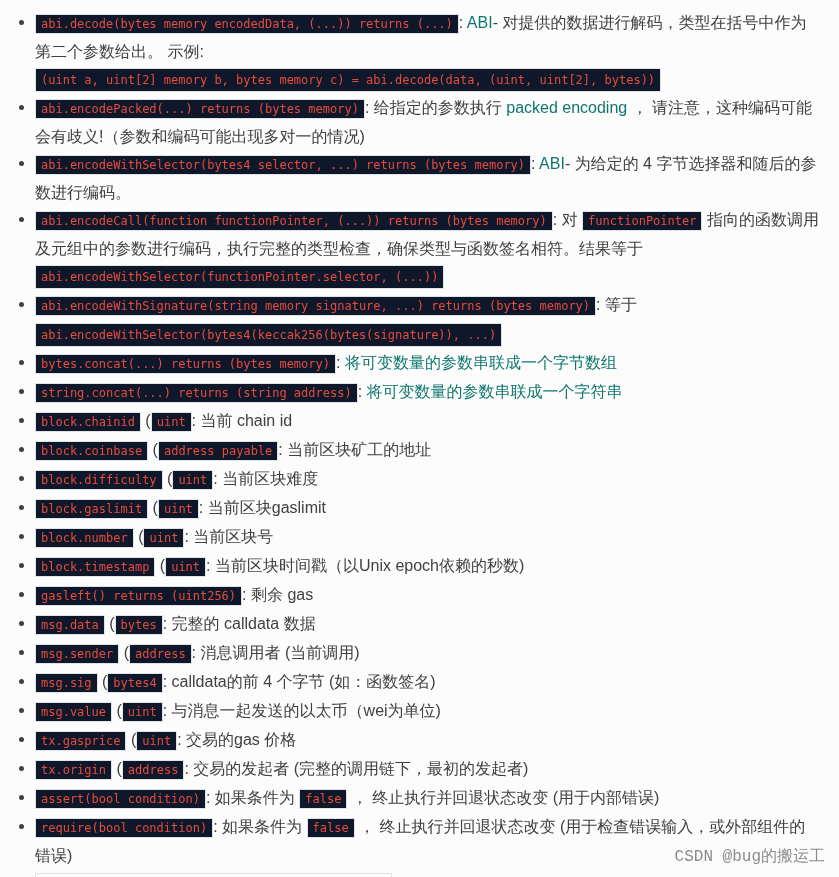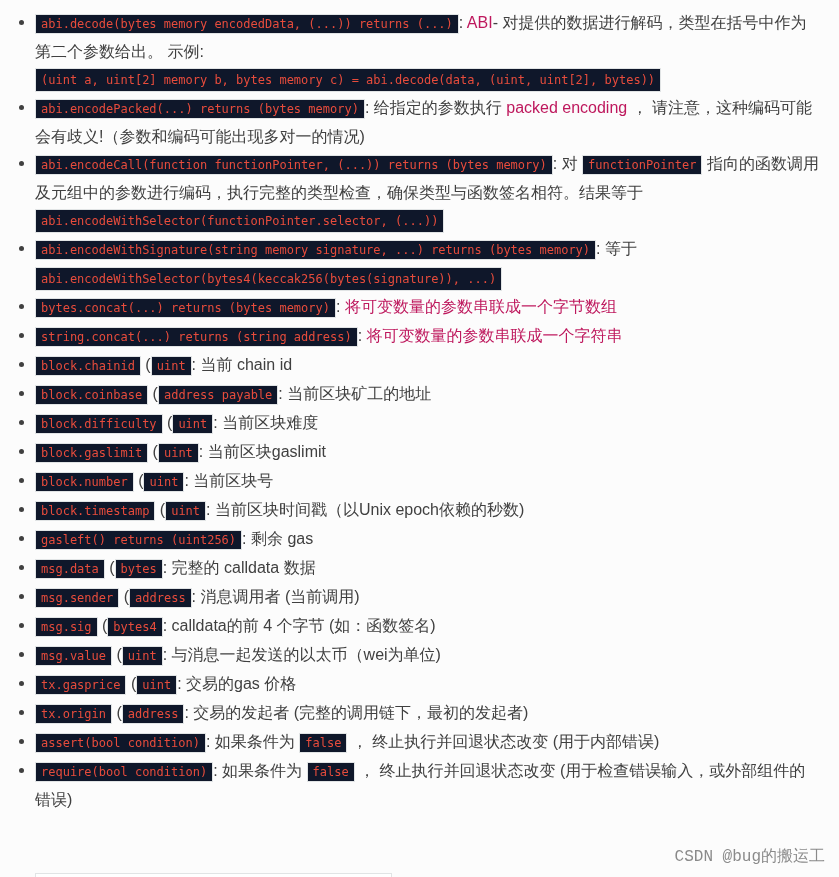"ABI" a.link.blue { color: #be185d -> #0f766e }
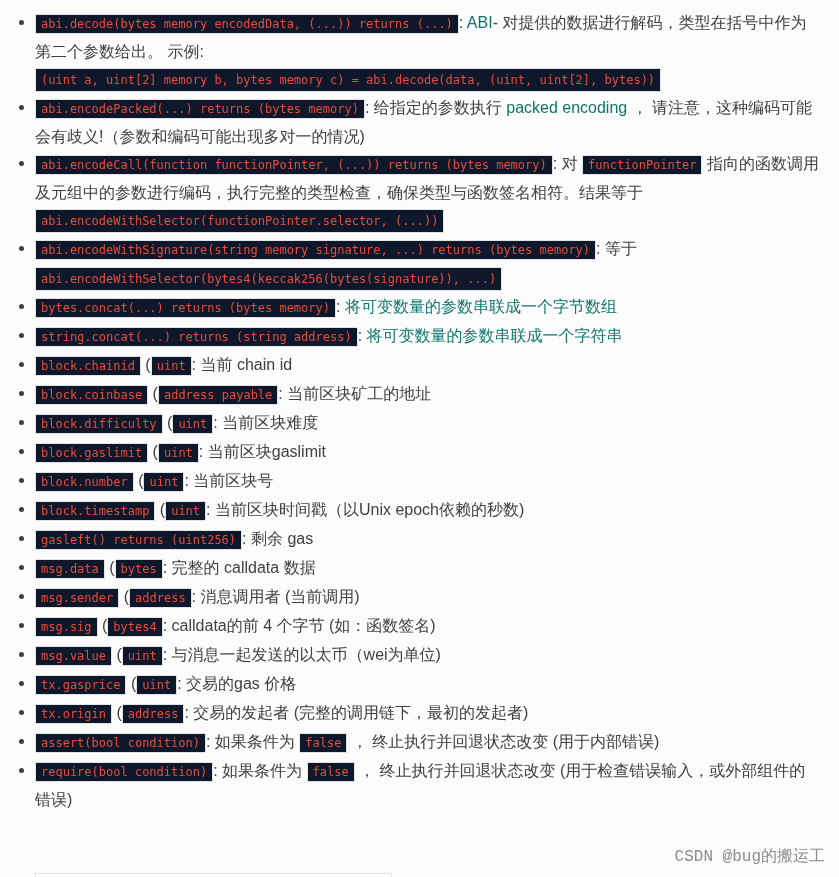"abi.encodeWithSelector(bytes4 selector," li { html: none -> <li> <code>abi.encodeWithSelector(bytes4 selector, ...) returns (bytes memory)</code><span>: </span><a>ABI</a><span>- 为给定的 4 字节选择器和随后的参数进行编码。</span> </li> }
